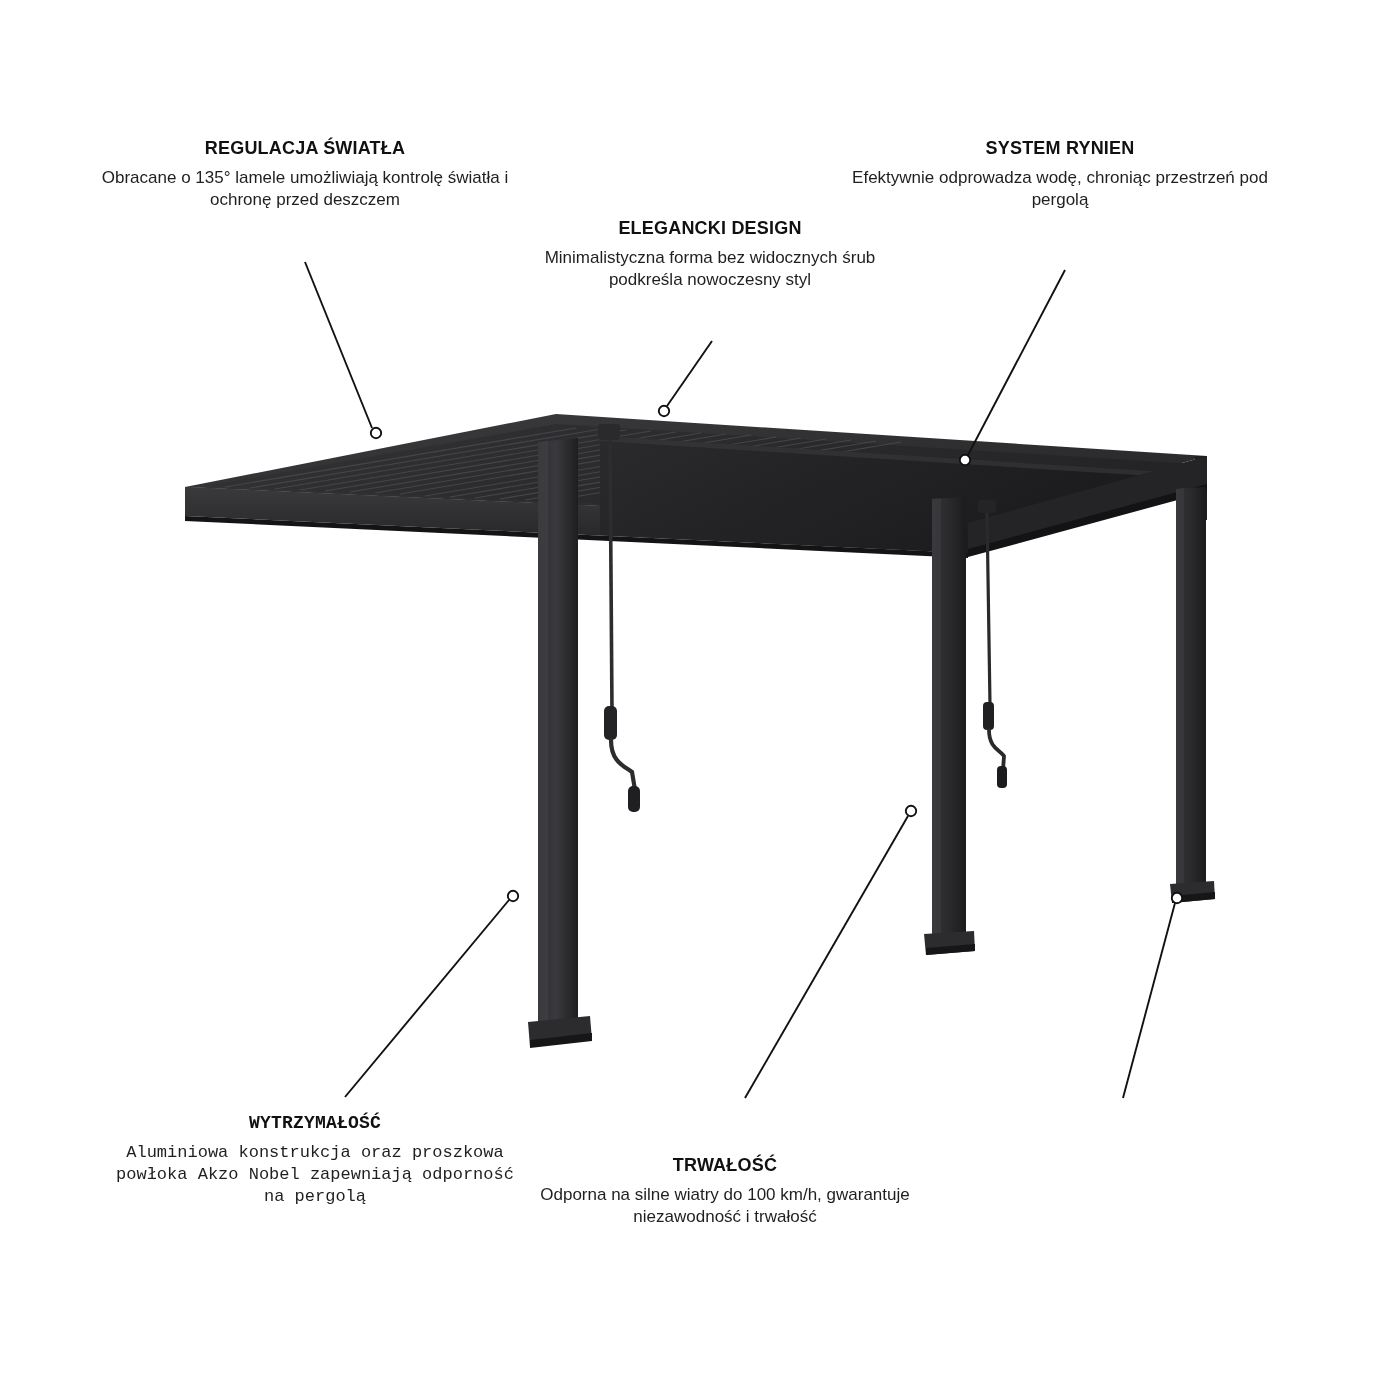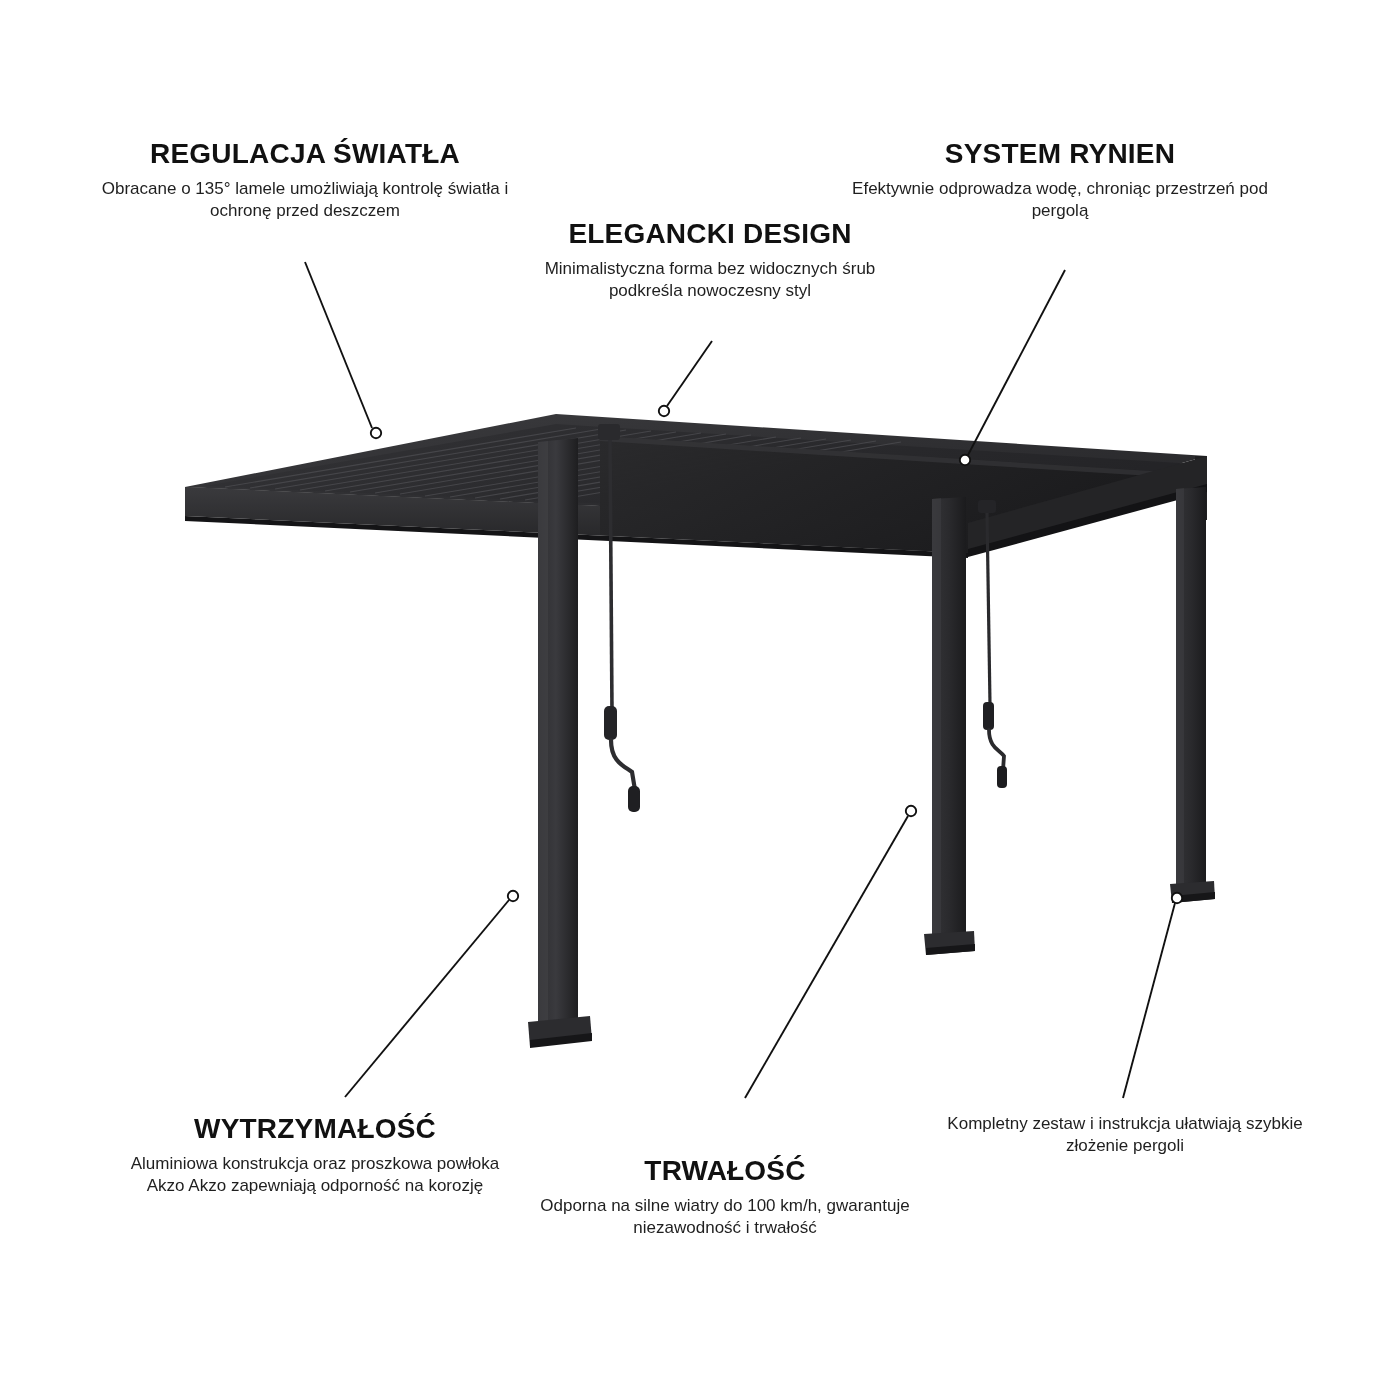"REGULACJA ŚWIATŁA" .callout .ttl { font-size: 28px -> 18px }
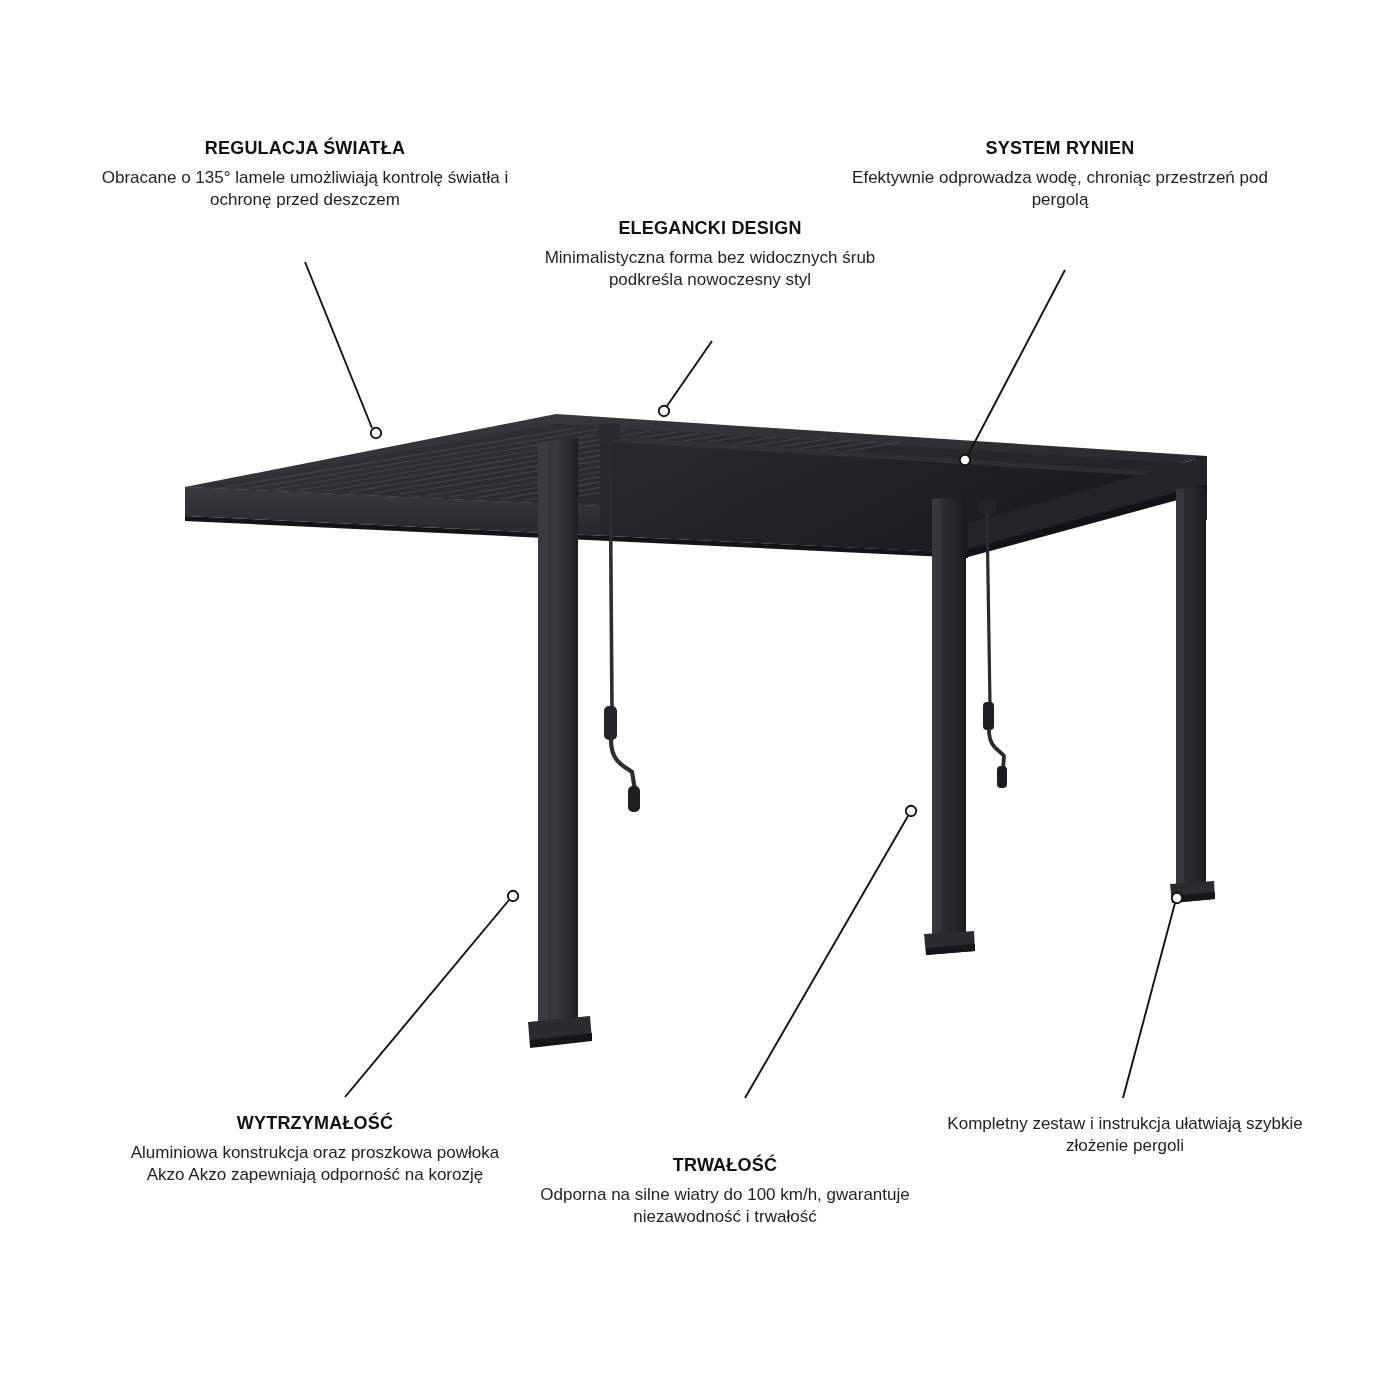"WYTRZYMAŁOŚĆ" #c-strong { font-family: none -> Liberation Mono, monospace }
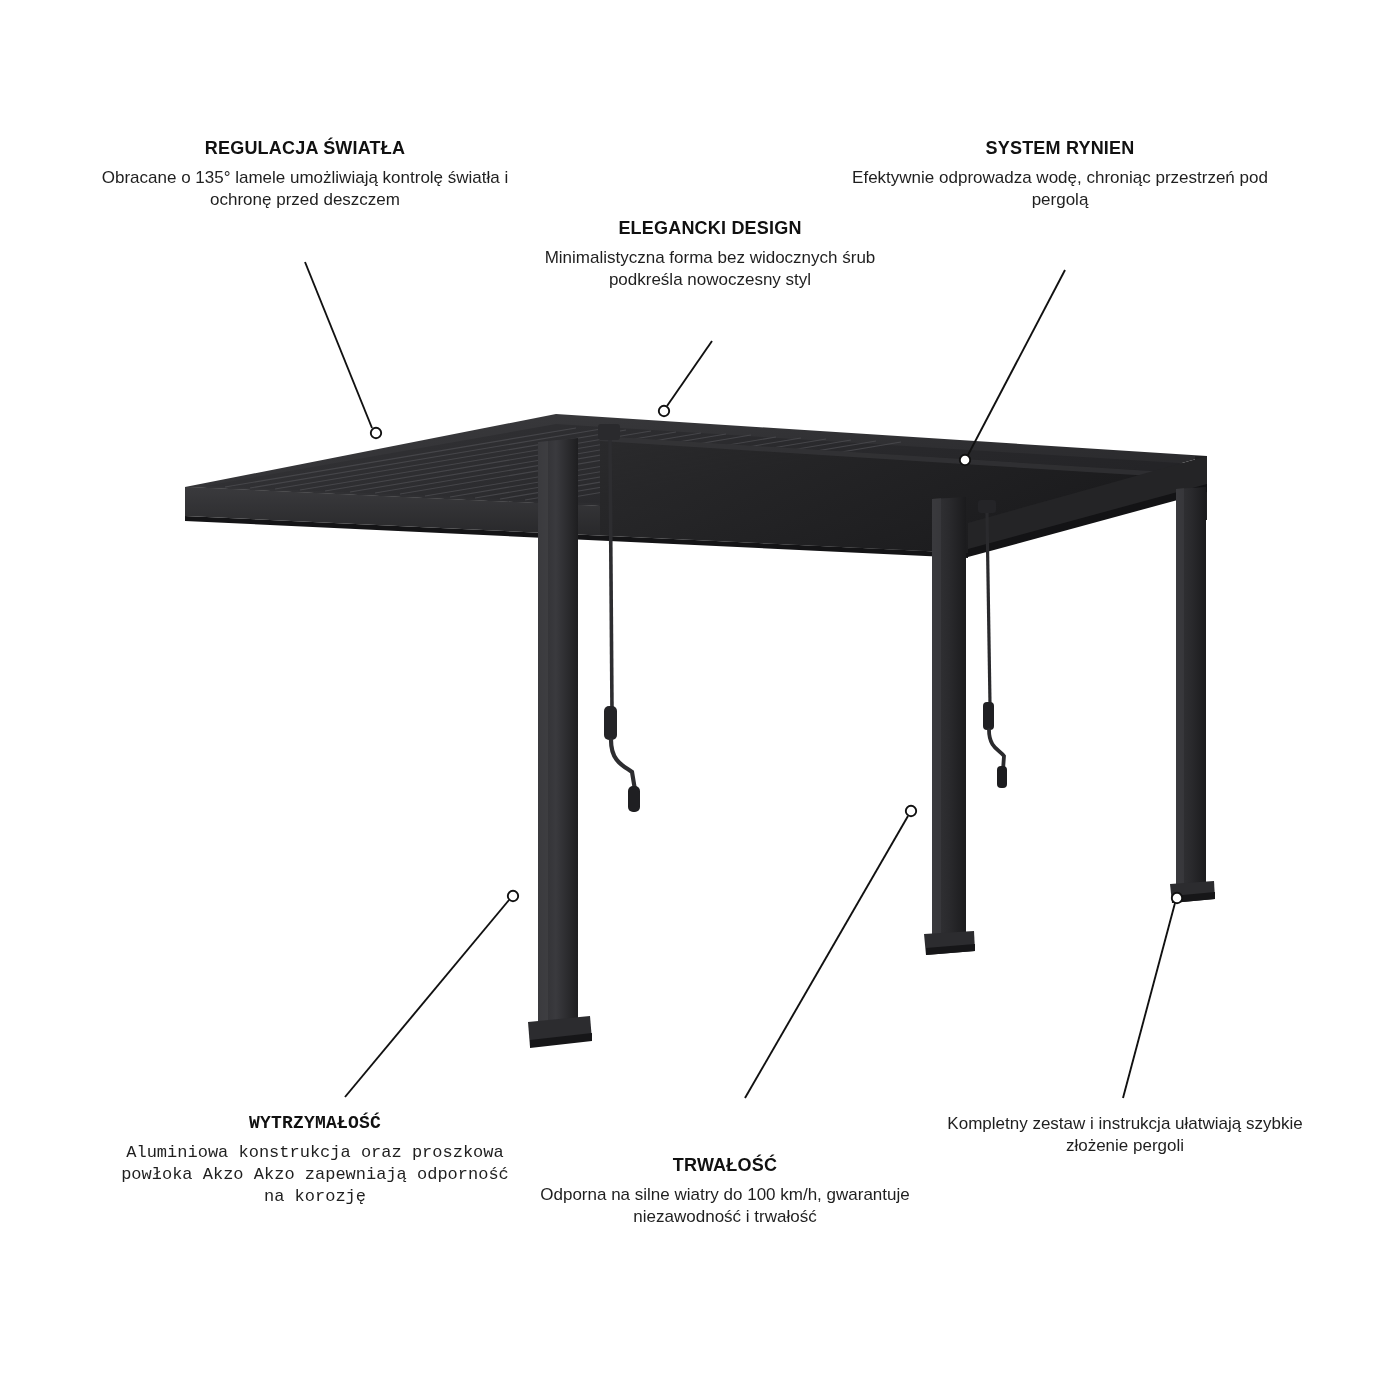"Kompletny zestaw i instrukcja ułatwiają" p.desc { html: <p>Kompletny zestaw i instrukcja ułatwiają szybkie złożenie pergoli</p> -> none }
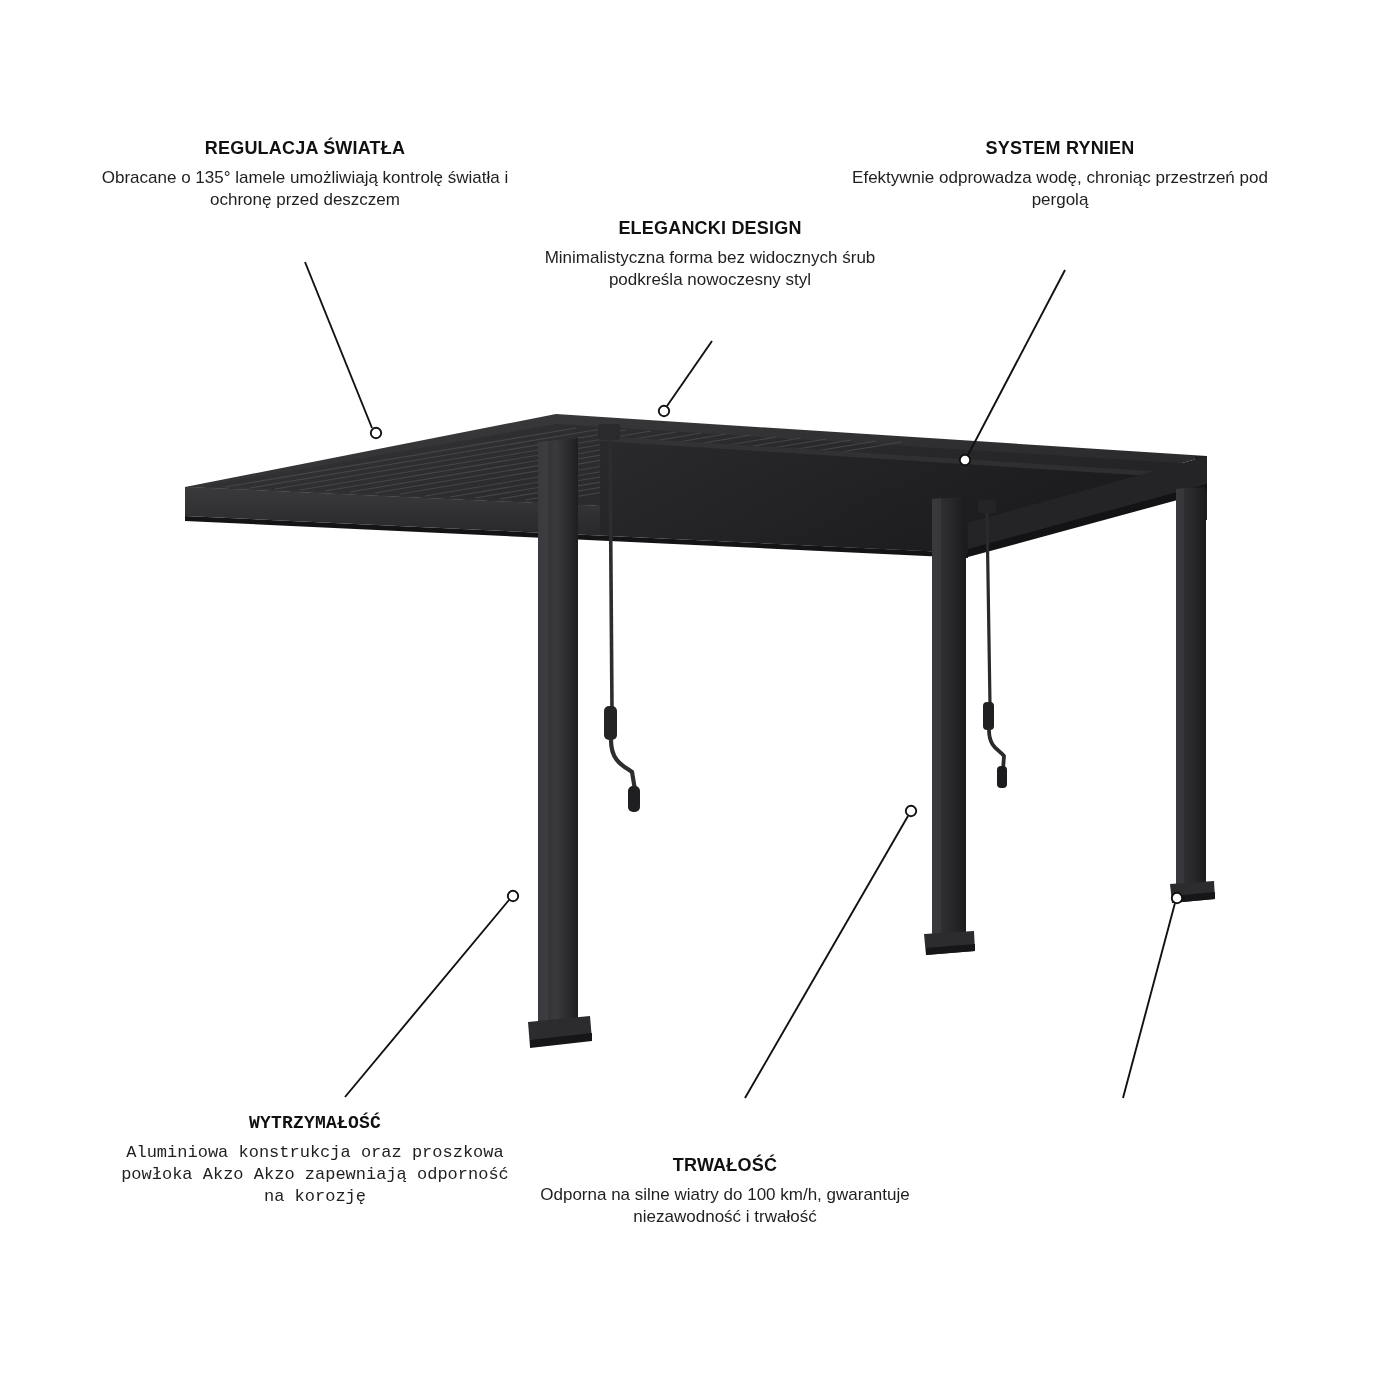"Aluminiowa konstrukcja oraz proszkowa" p.desc { text: Akzo zapewniają odporność na korozję -> Nobel zapewniają odporność na pergolą }
